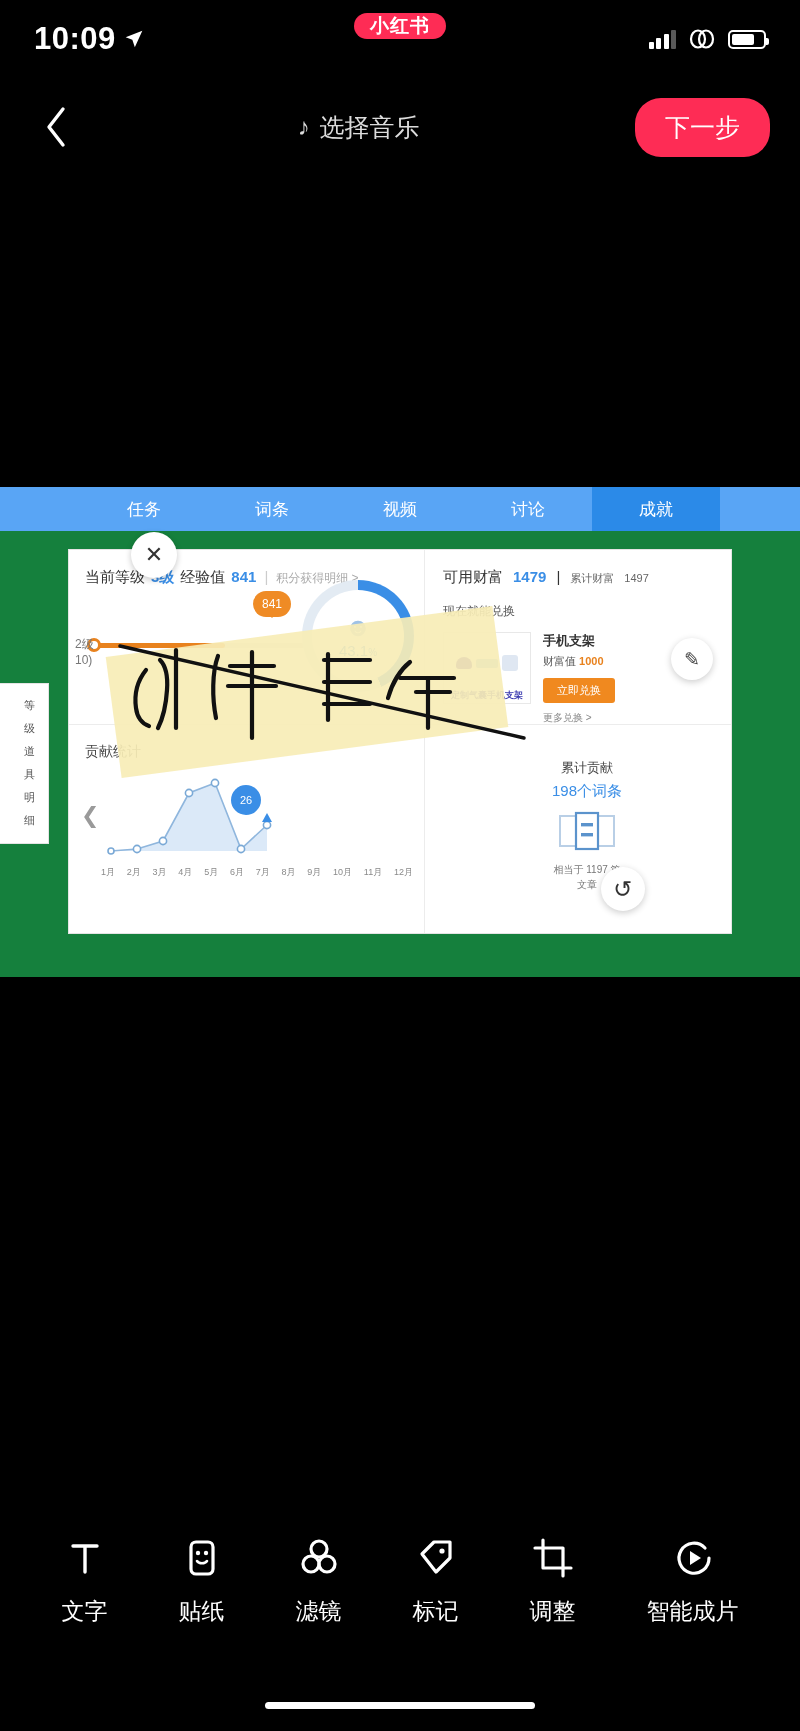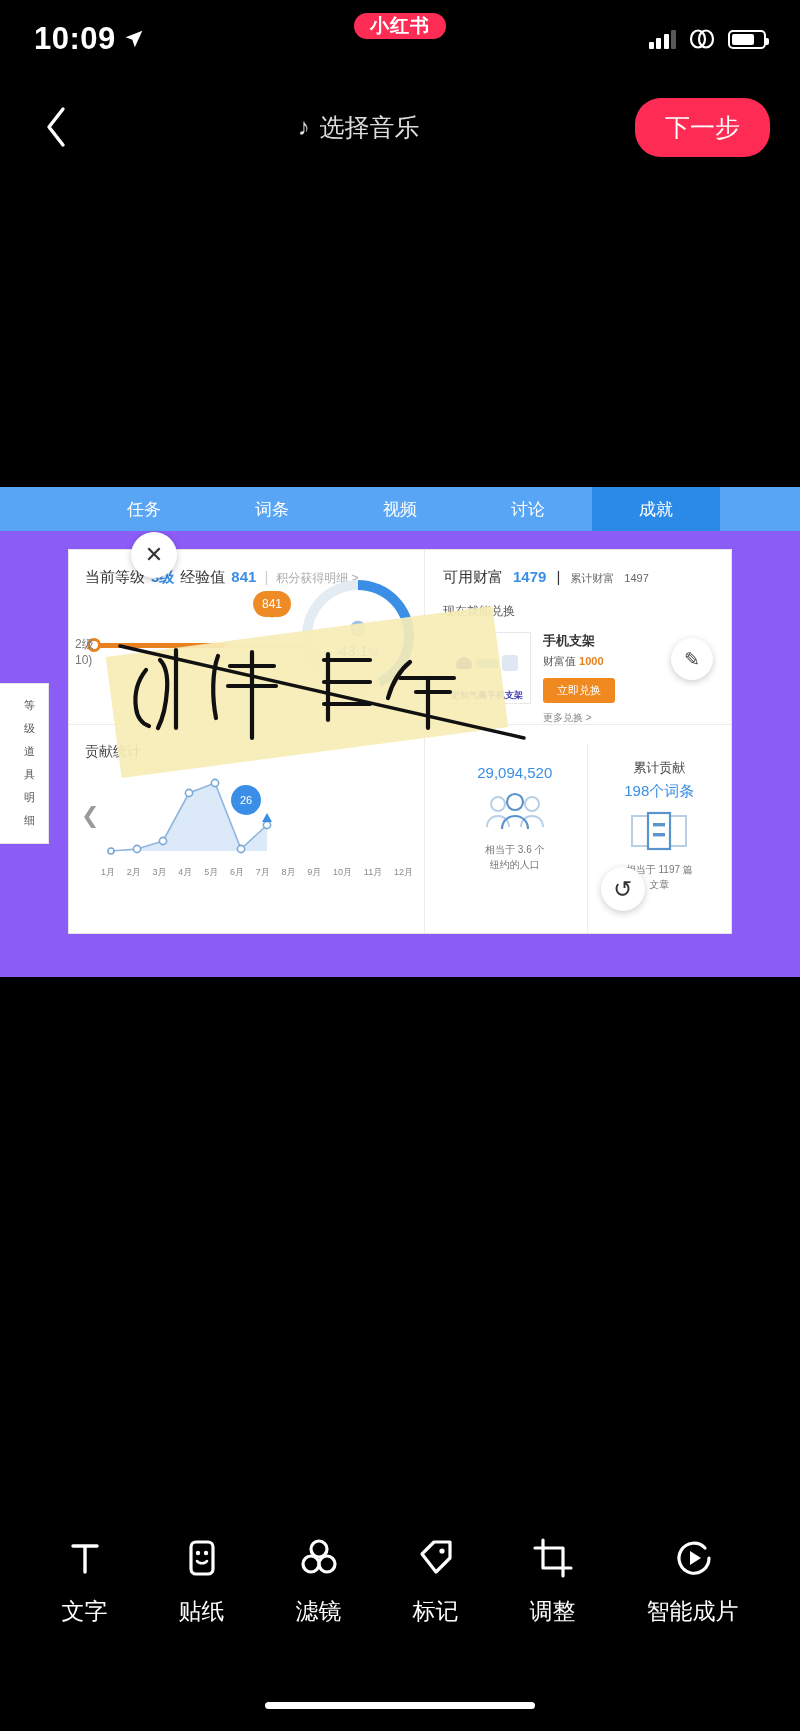"任务" .media { background: #8b5cf6 -> #15803d }
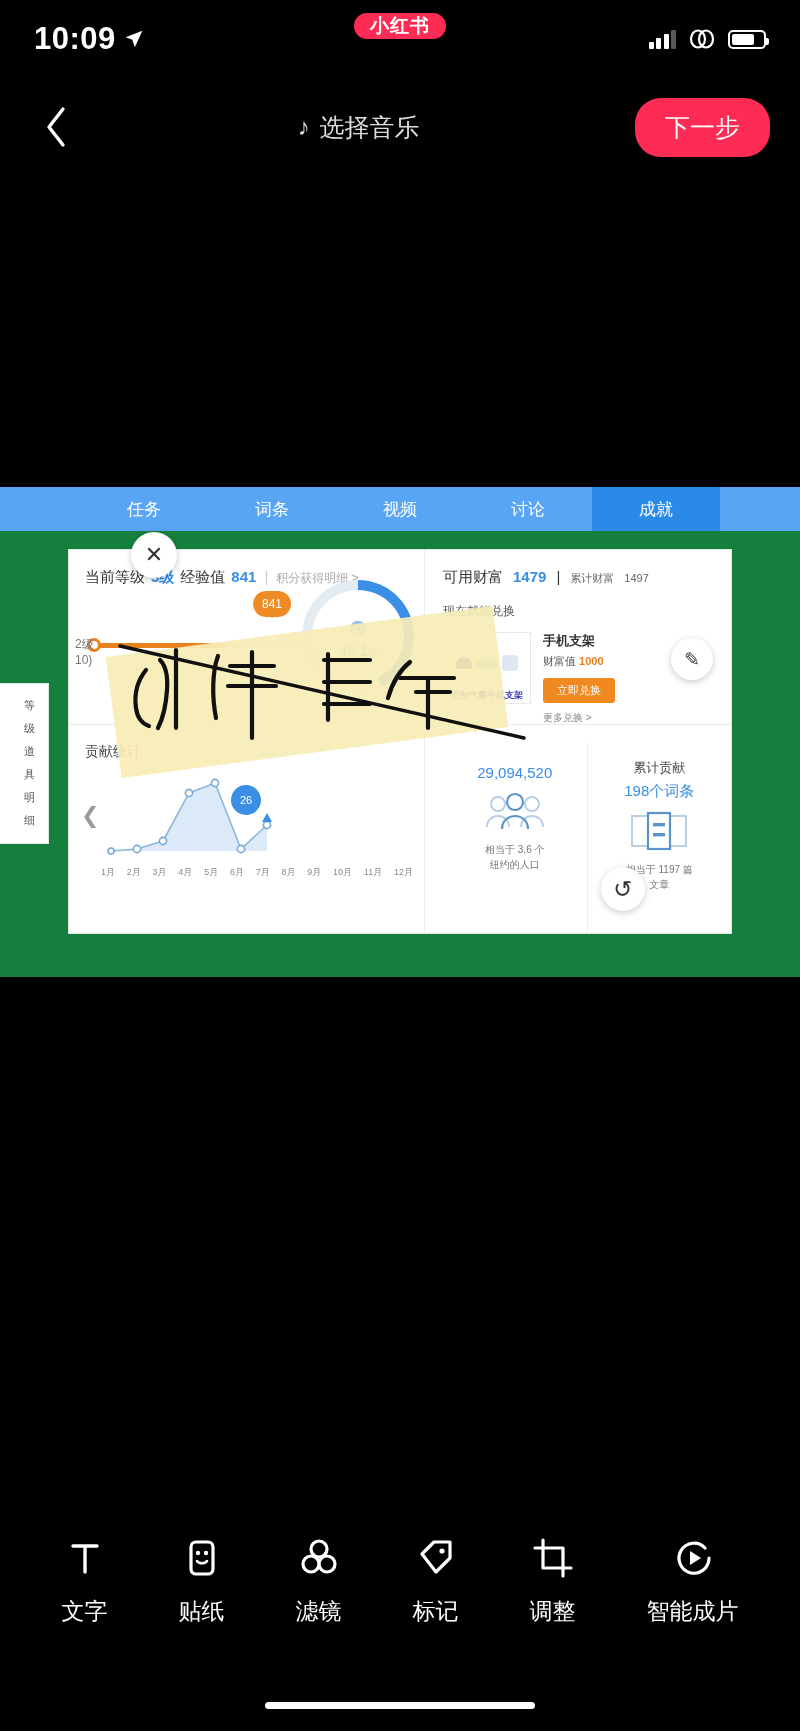"29,094,520" div.stat-col { html: <div> <div></div> <div>29,094,520</div> <div> <svg> <circle></circle> <path></path> <circle></circle> <path></path> <circle></circle> <path></path> </svg> </div> <div>相当于 3.6 个 纽约的人口</div> </div> -> none }
